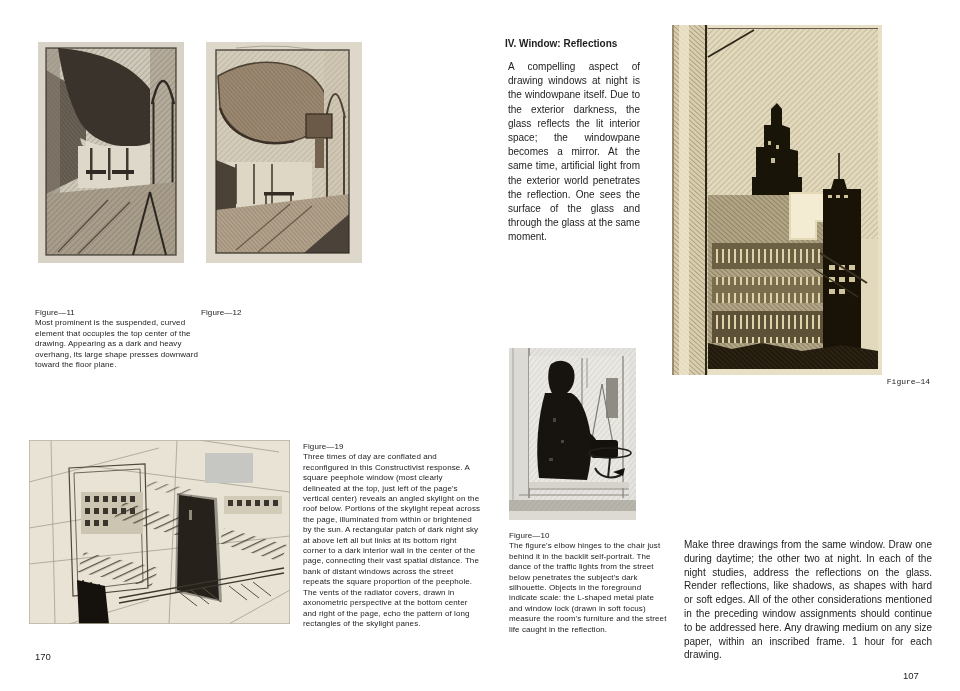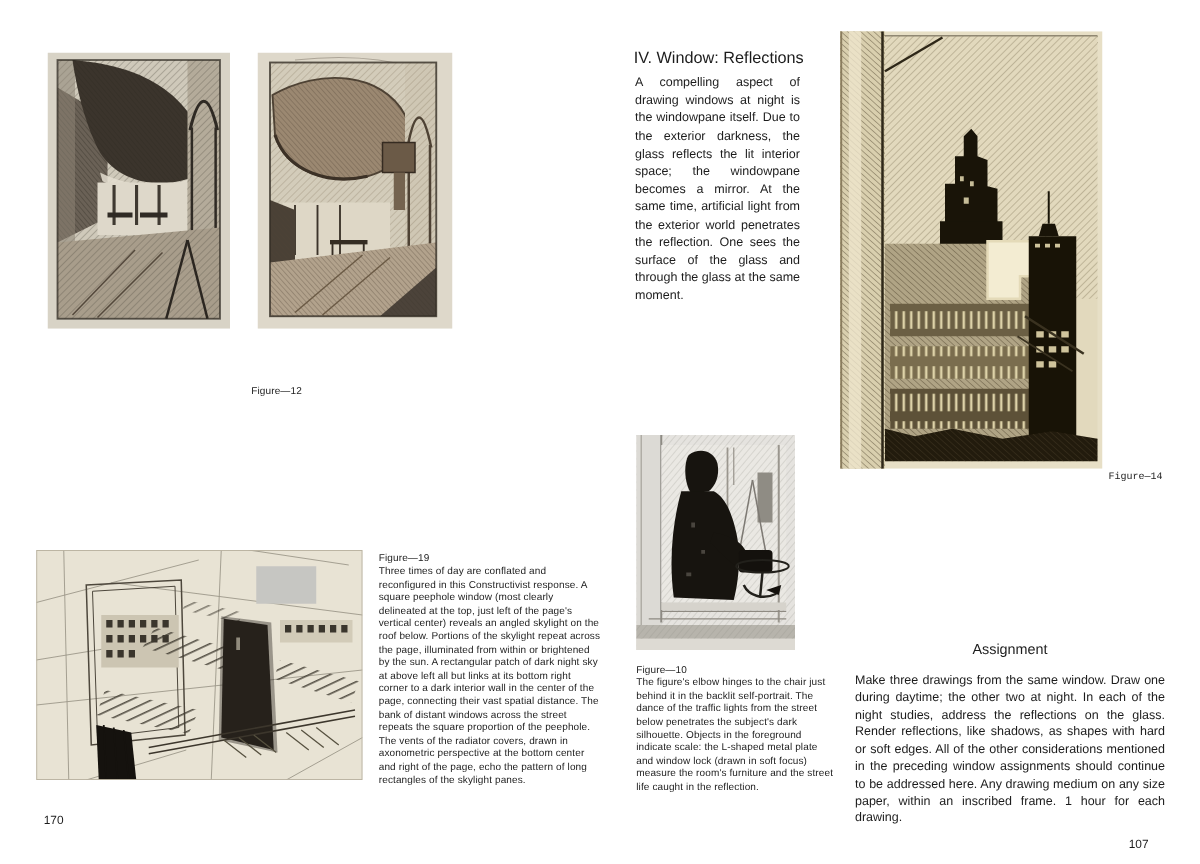"IV. Window: Reflections" .heading { font-size: 13px -> 10px; font-weight: none -> bold; text-align: right -> left }
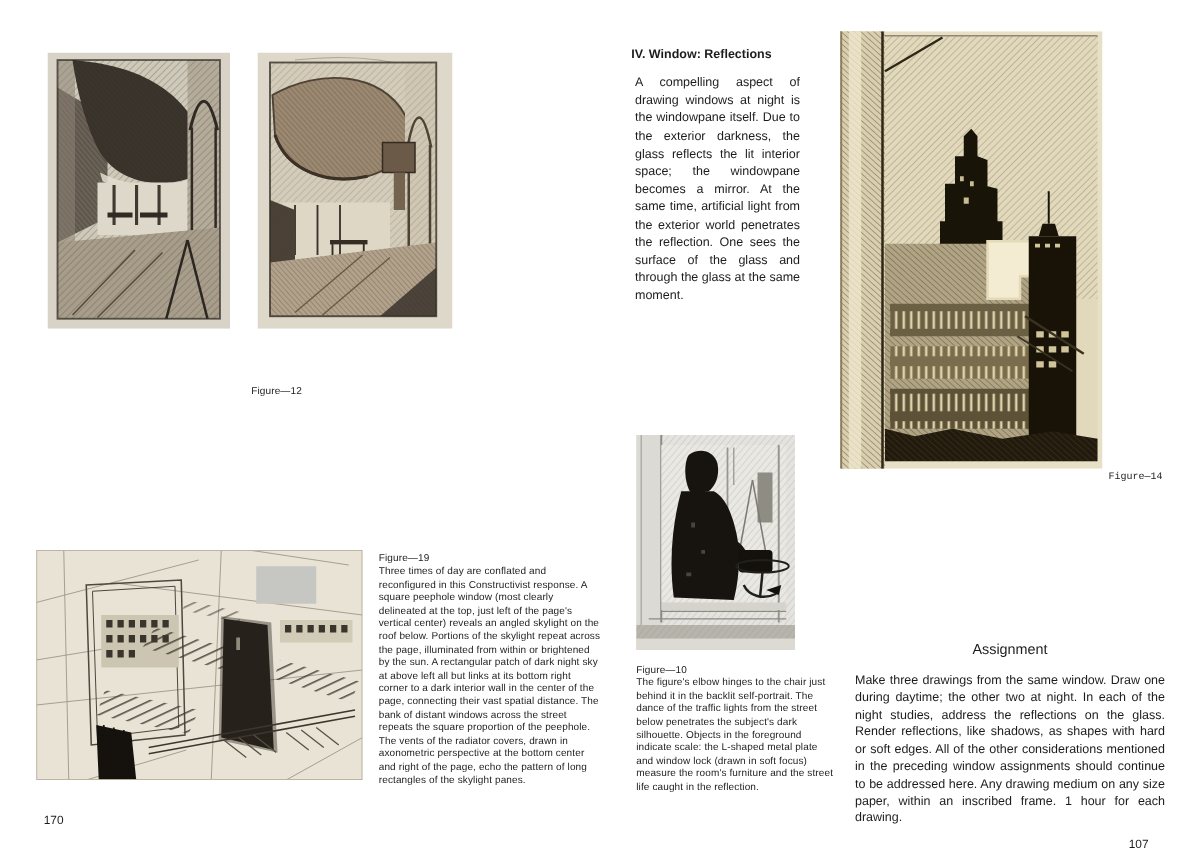"Figure—11" div.abs { html: none -> <div> <span>Figure—11</span> <span>Most prominent is the suspended, curved element that occupies the top center of the drawing. Appearing as a dark and heavy overhang, its large shape presses downward toward the floor plane.</span> </div> }
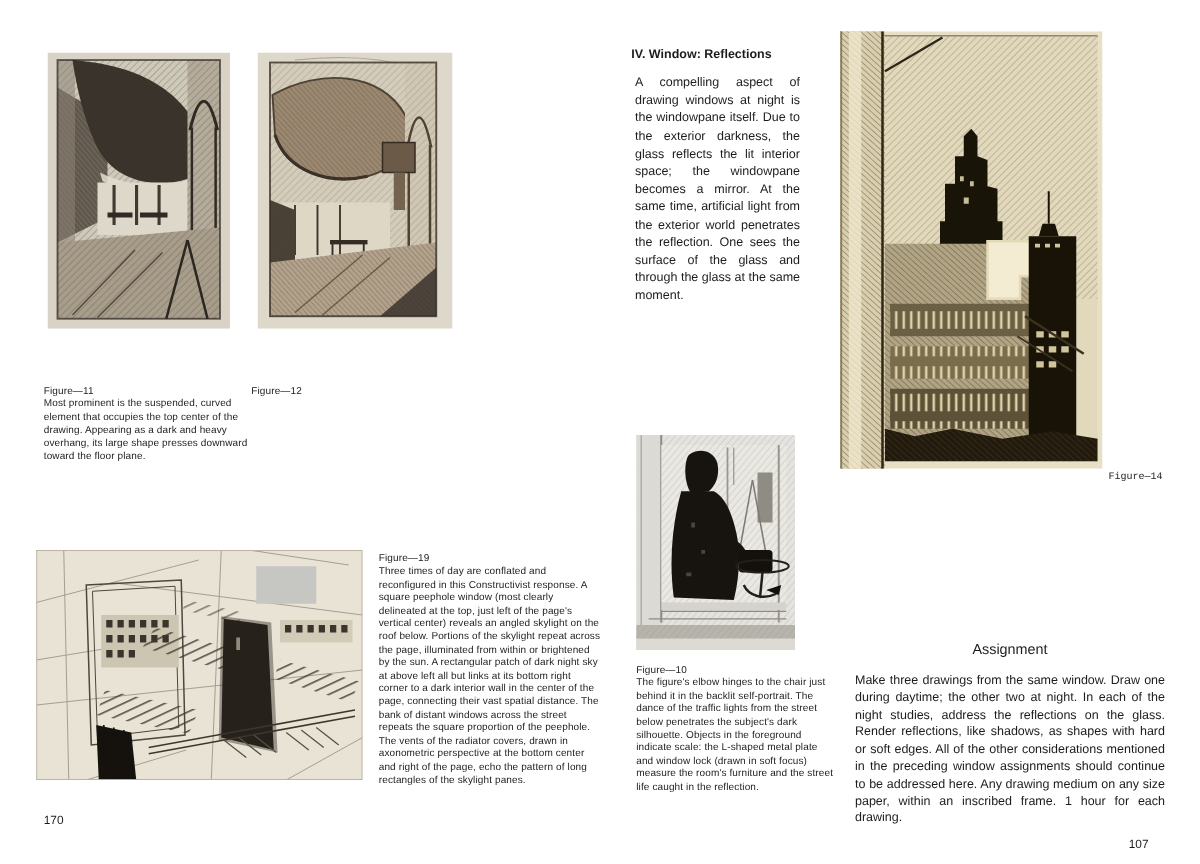"Assignment" div.abs { html: <div>Assignment</div> -> none }
